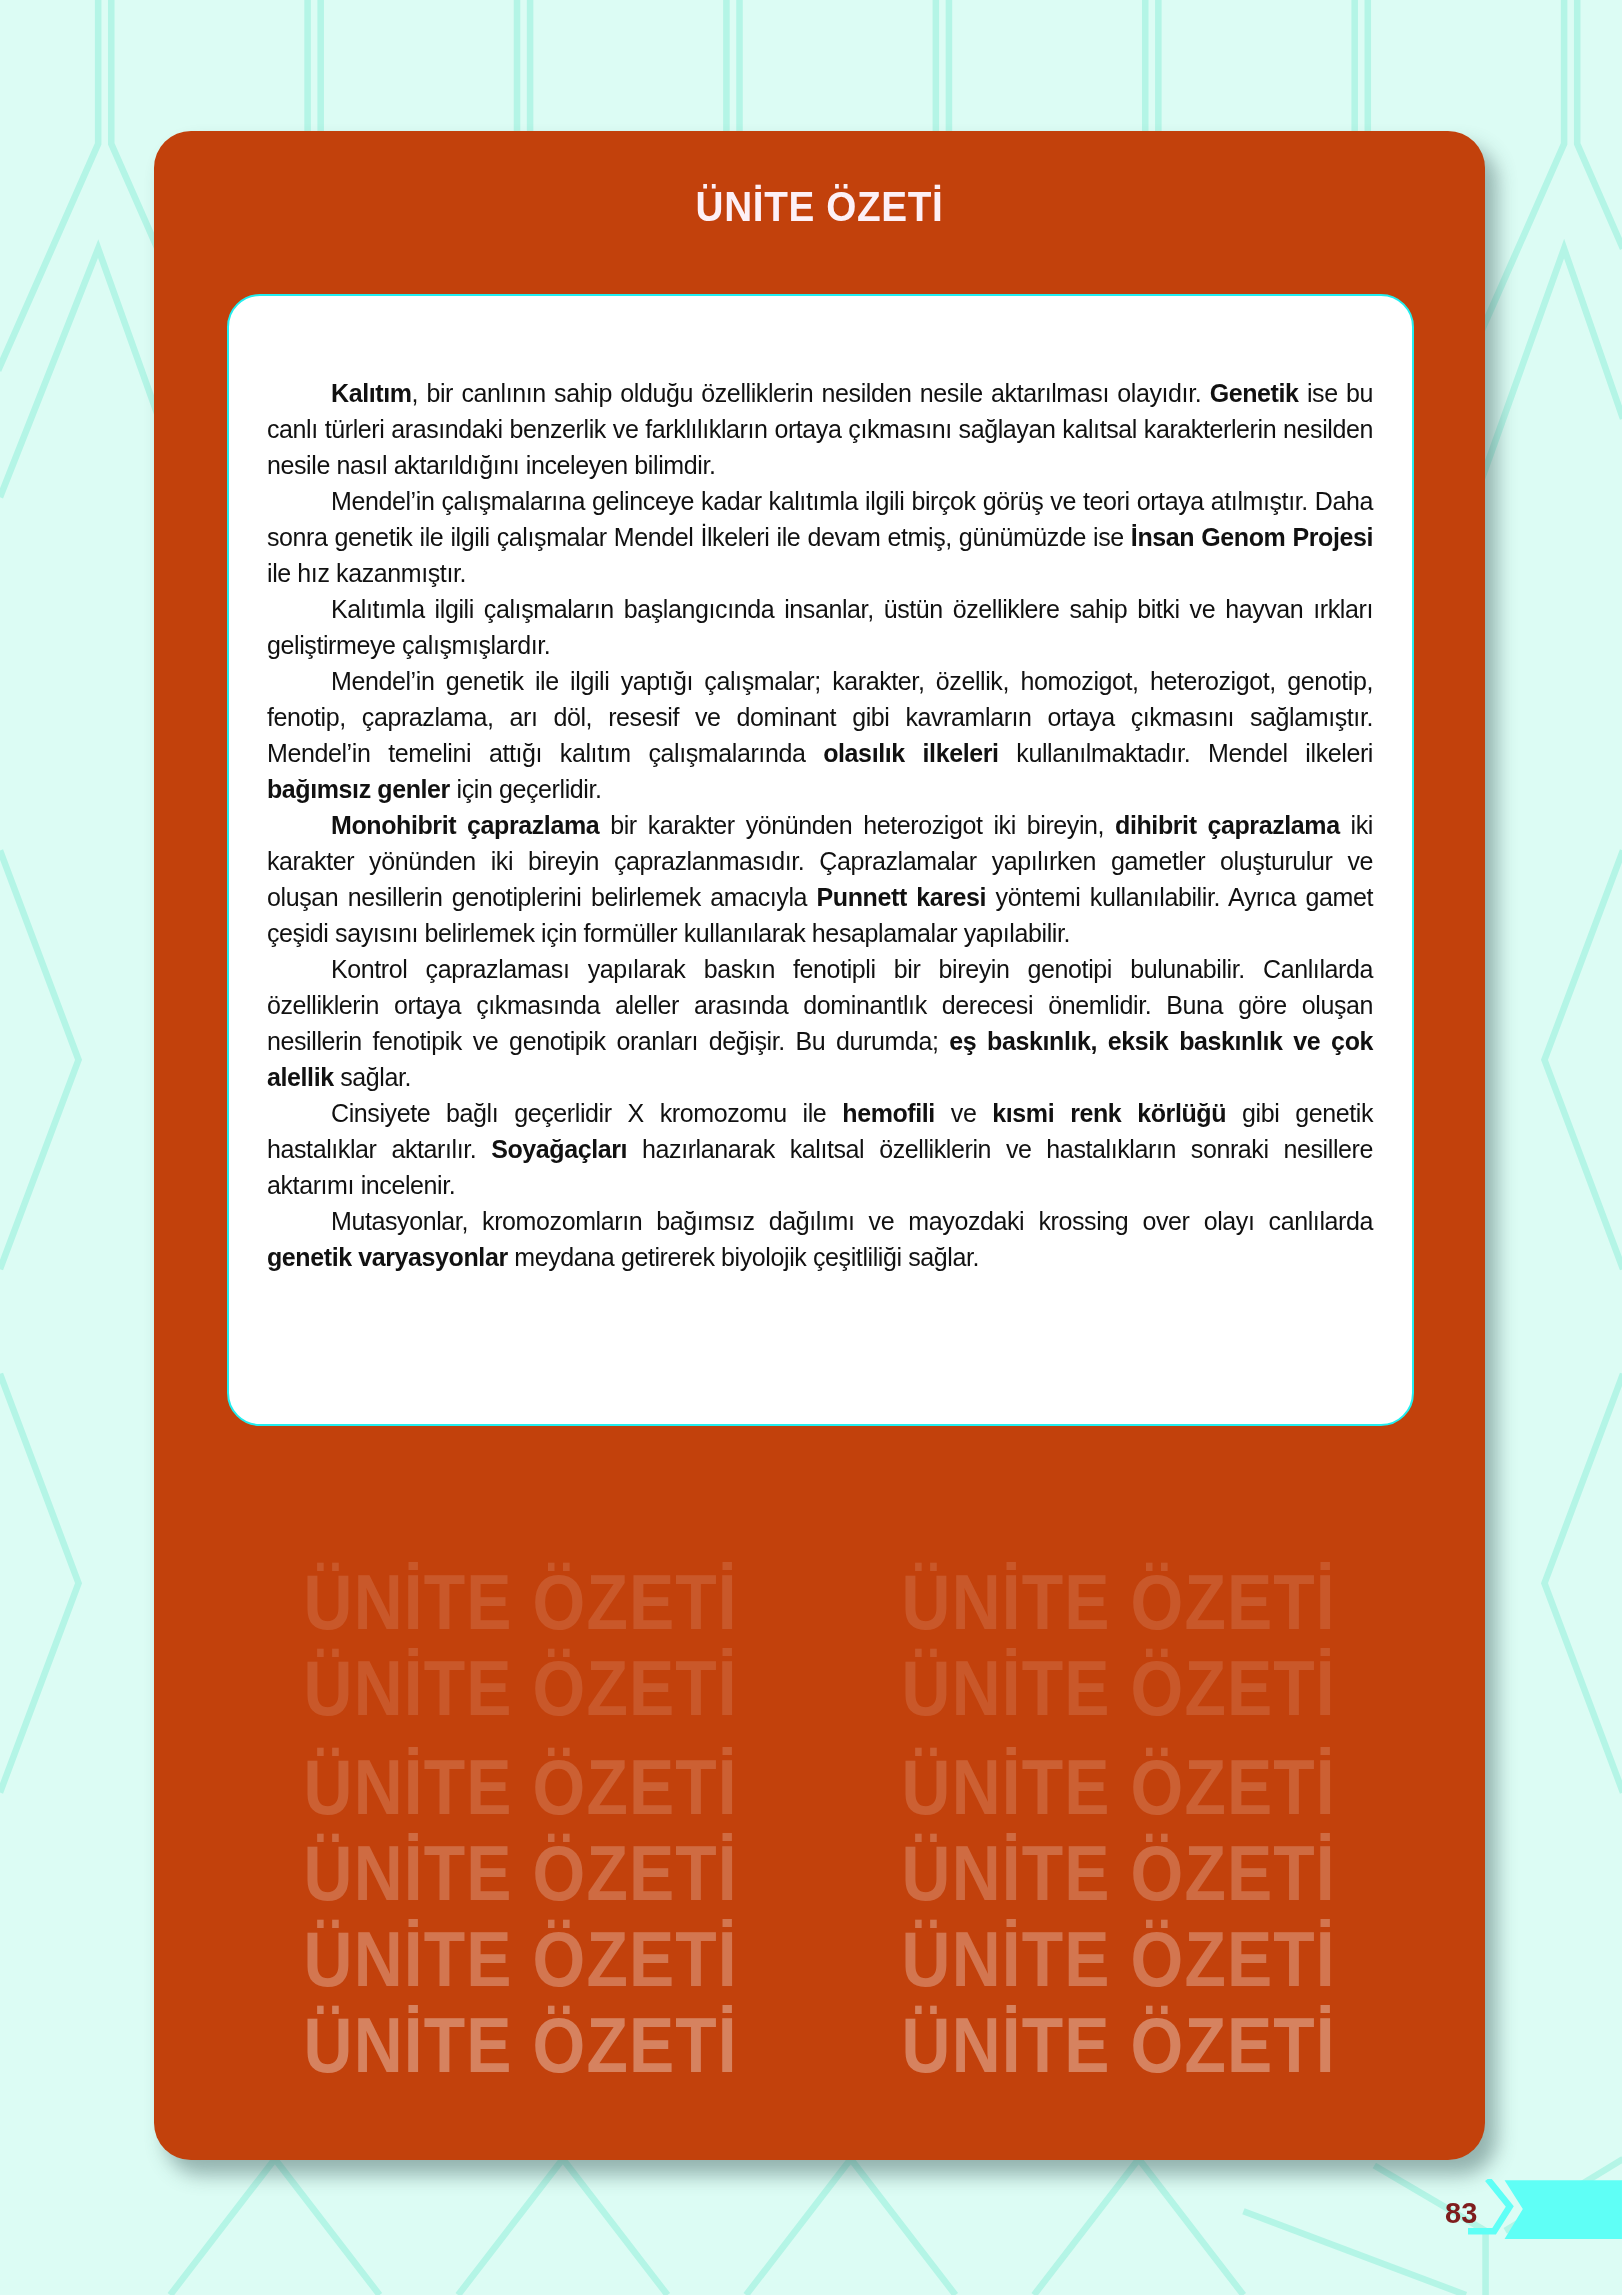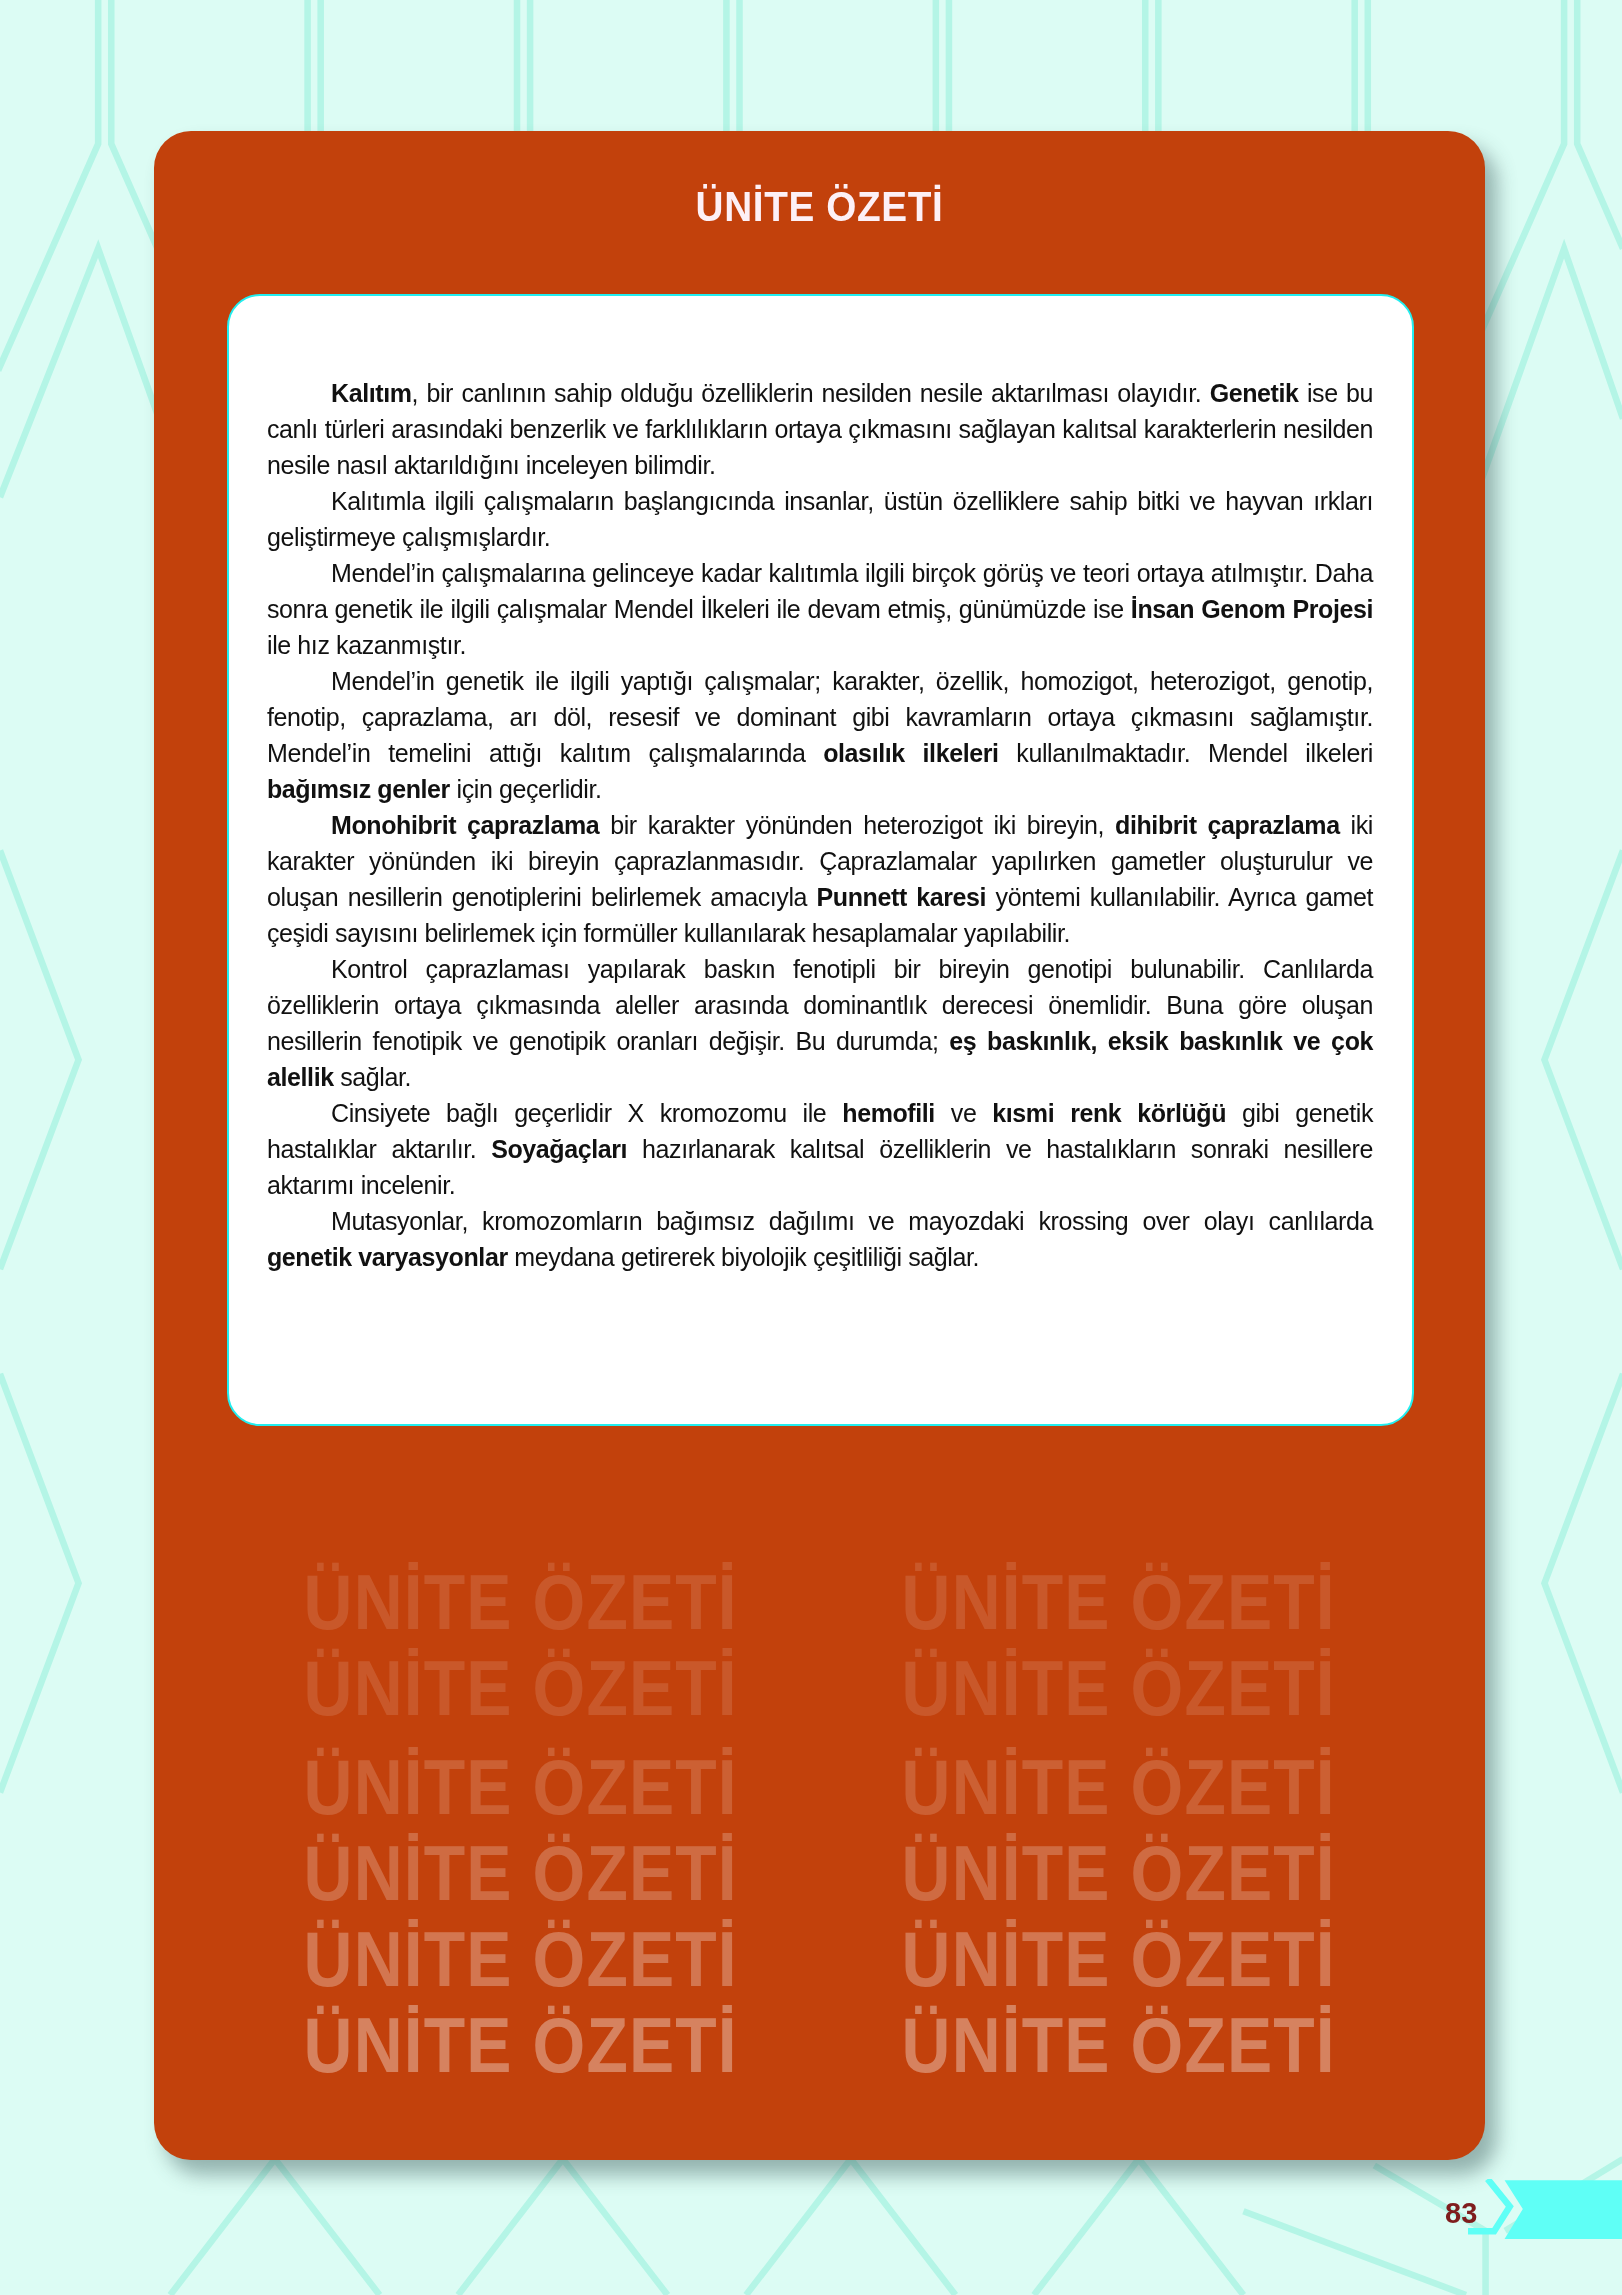"Kalıtımla ilgili çalışmaların" p { order: before "Mendel’in çalışmalarına gelinceye kadar" -> after "Mendel’in çalışmalarına gelinceye kadar" }
